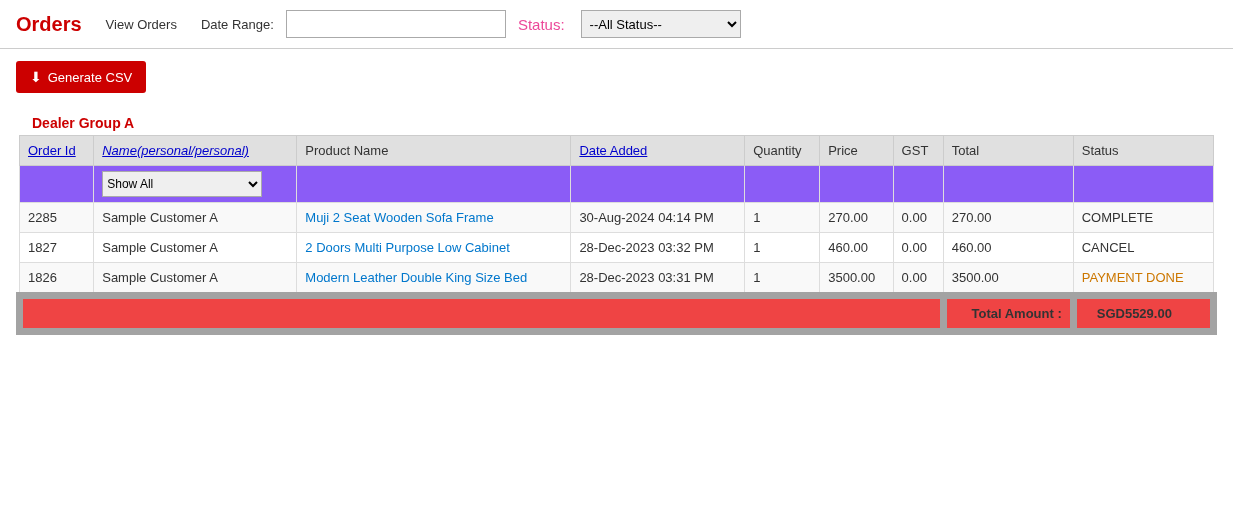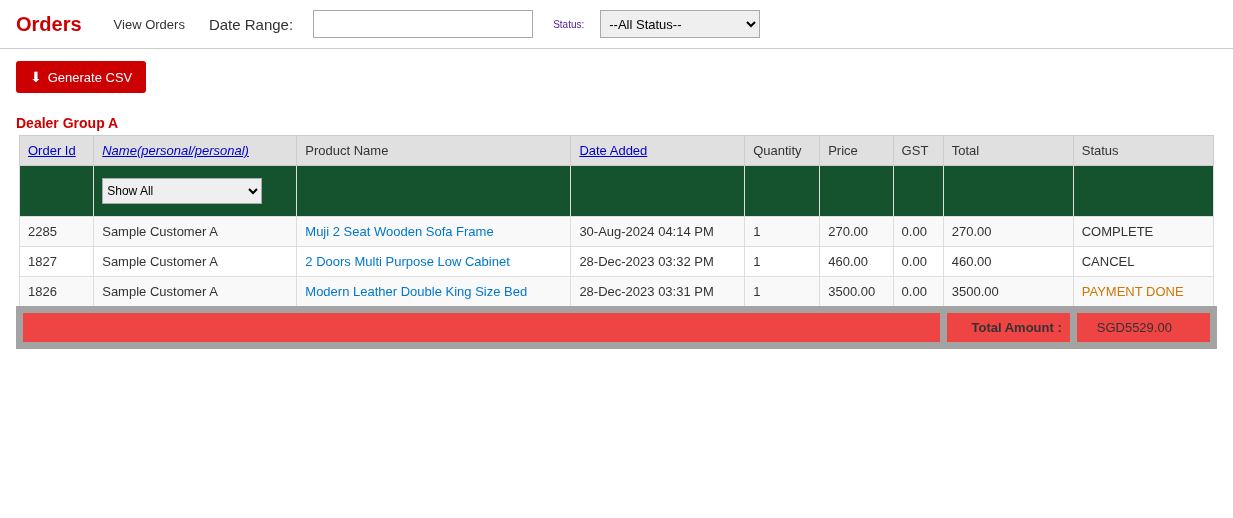"Orders" .top-bar .orders-title { margin-right: 20px -> 12px }
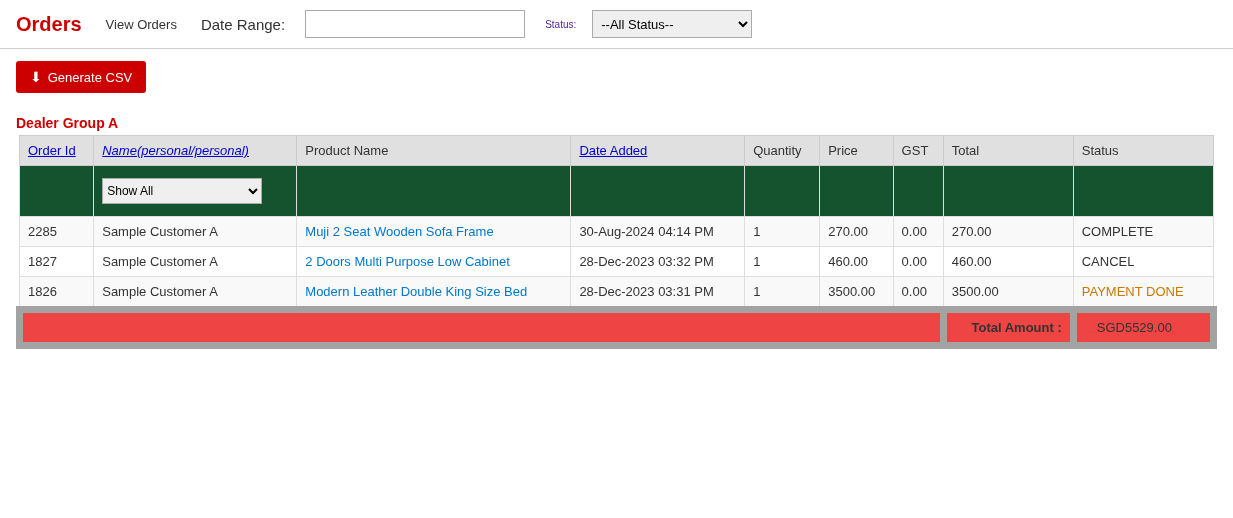"Date Range:" .top-bar .date-range-label { font-size: 15px -> 13px; margin-right: 8px -> 0 }
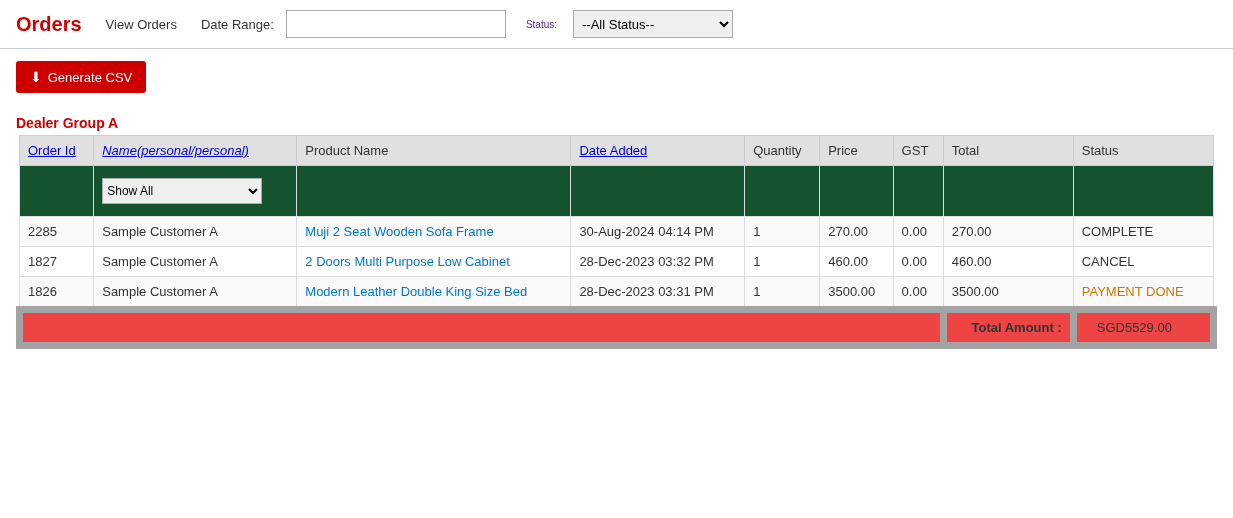"Status:" .top-bar .status-label { color: #4c1d95 -> #ec4899; font-size: 10px -> 15px; margin-left: 8px -> none }
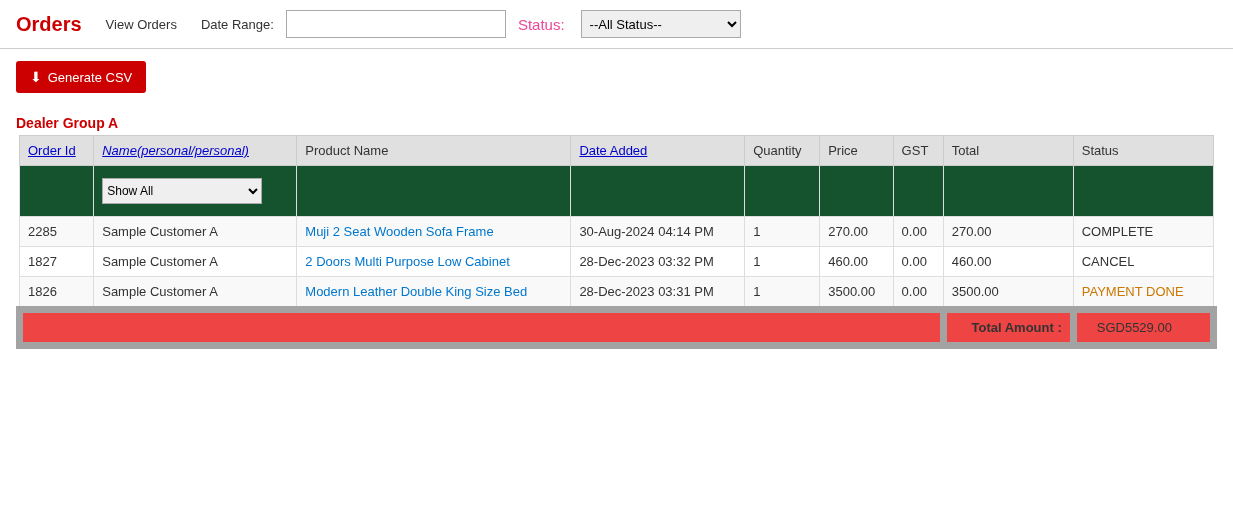"Dealer Group A" .dealer-group { padding: 10px 16px 4px 16px -> 10px 16px 4px 32px }
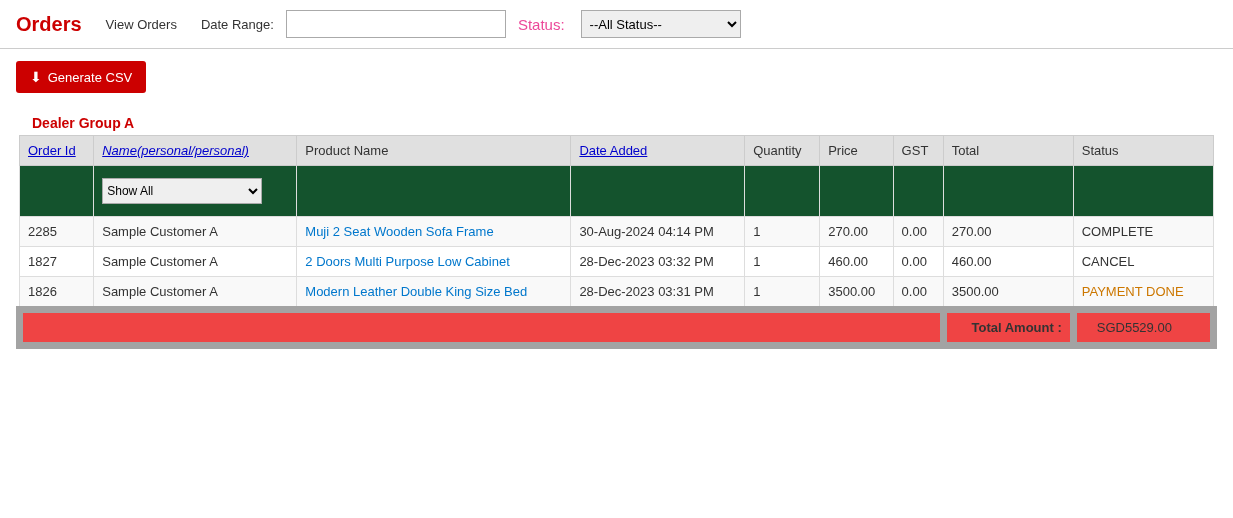"Show All" .filter-row td { background: #14532d -> #8b5cf6; padding: 12px 8px -> 5px 8px }
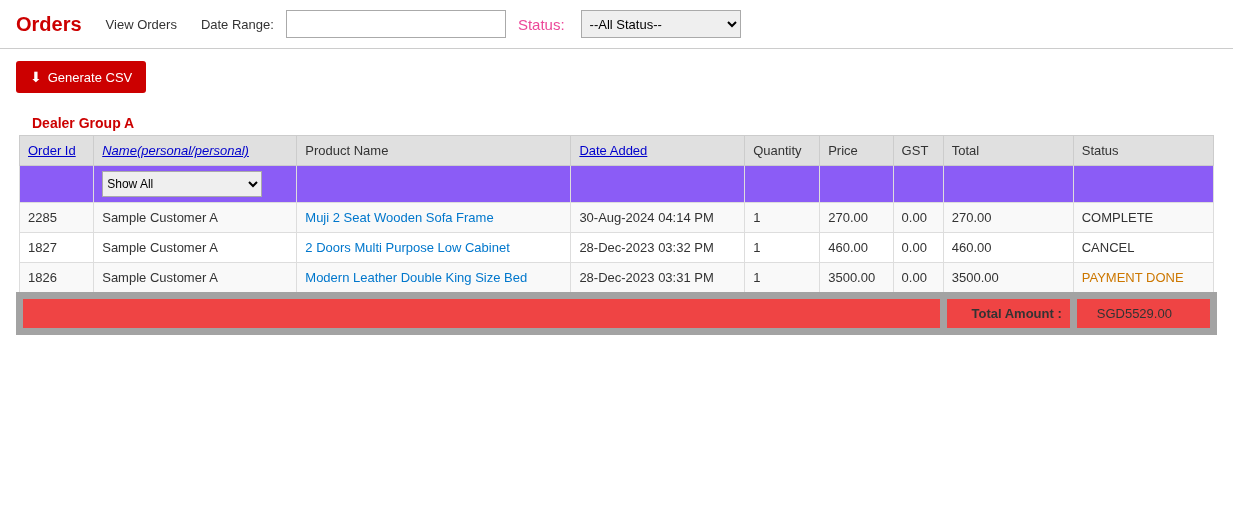"SGD5529.00" .total-row .total-value { font-weight: normal -> bold }
